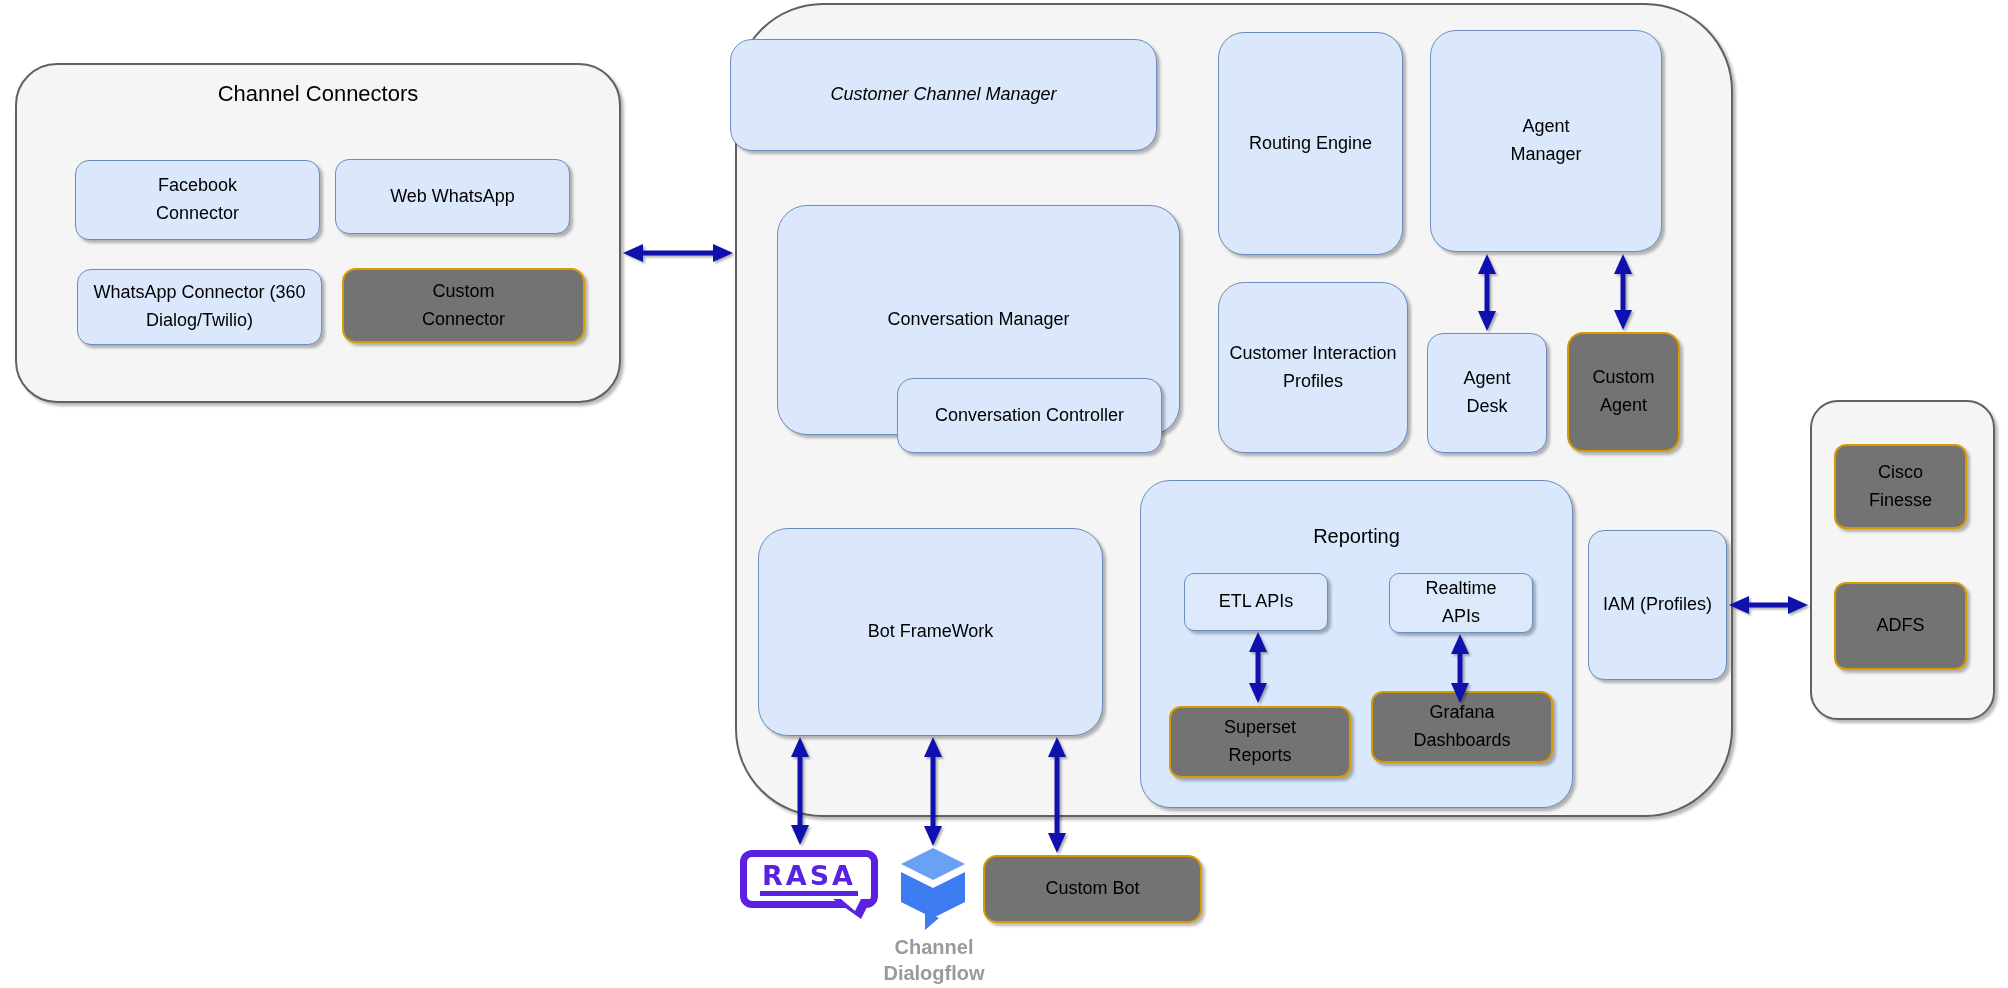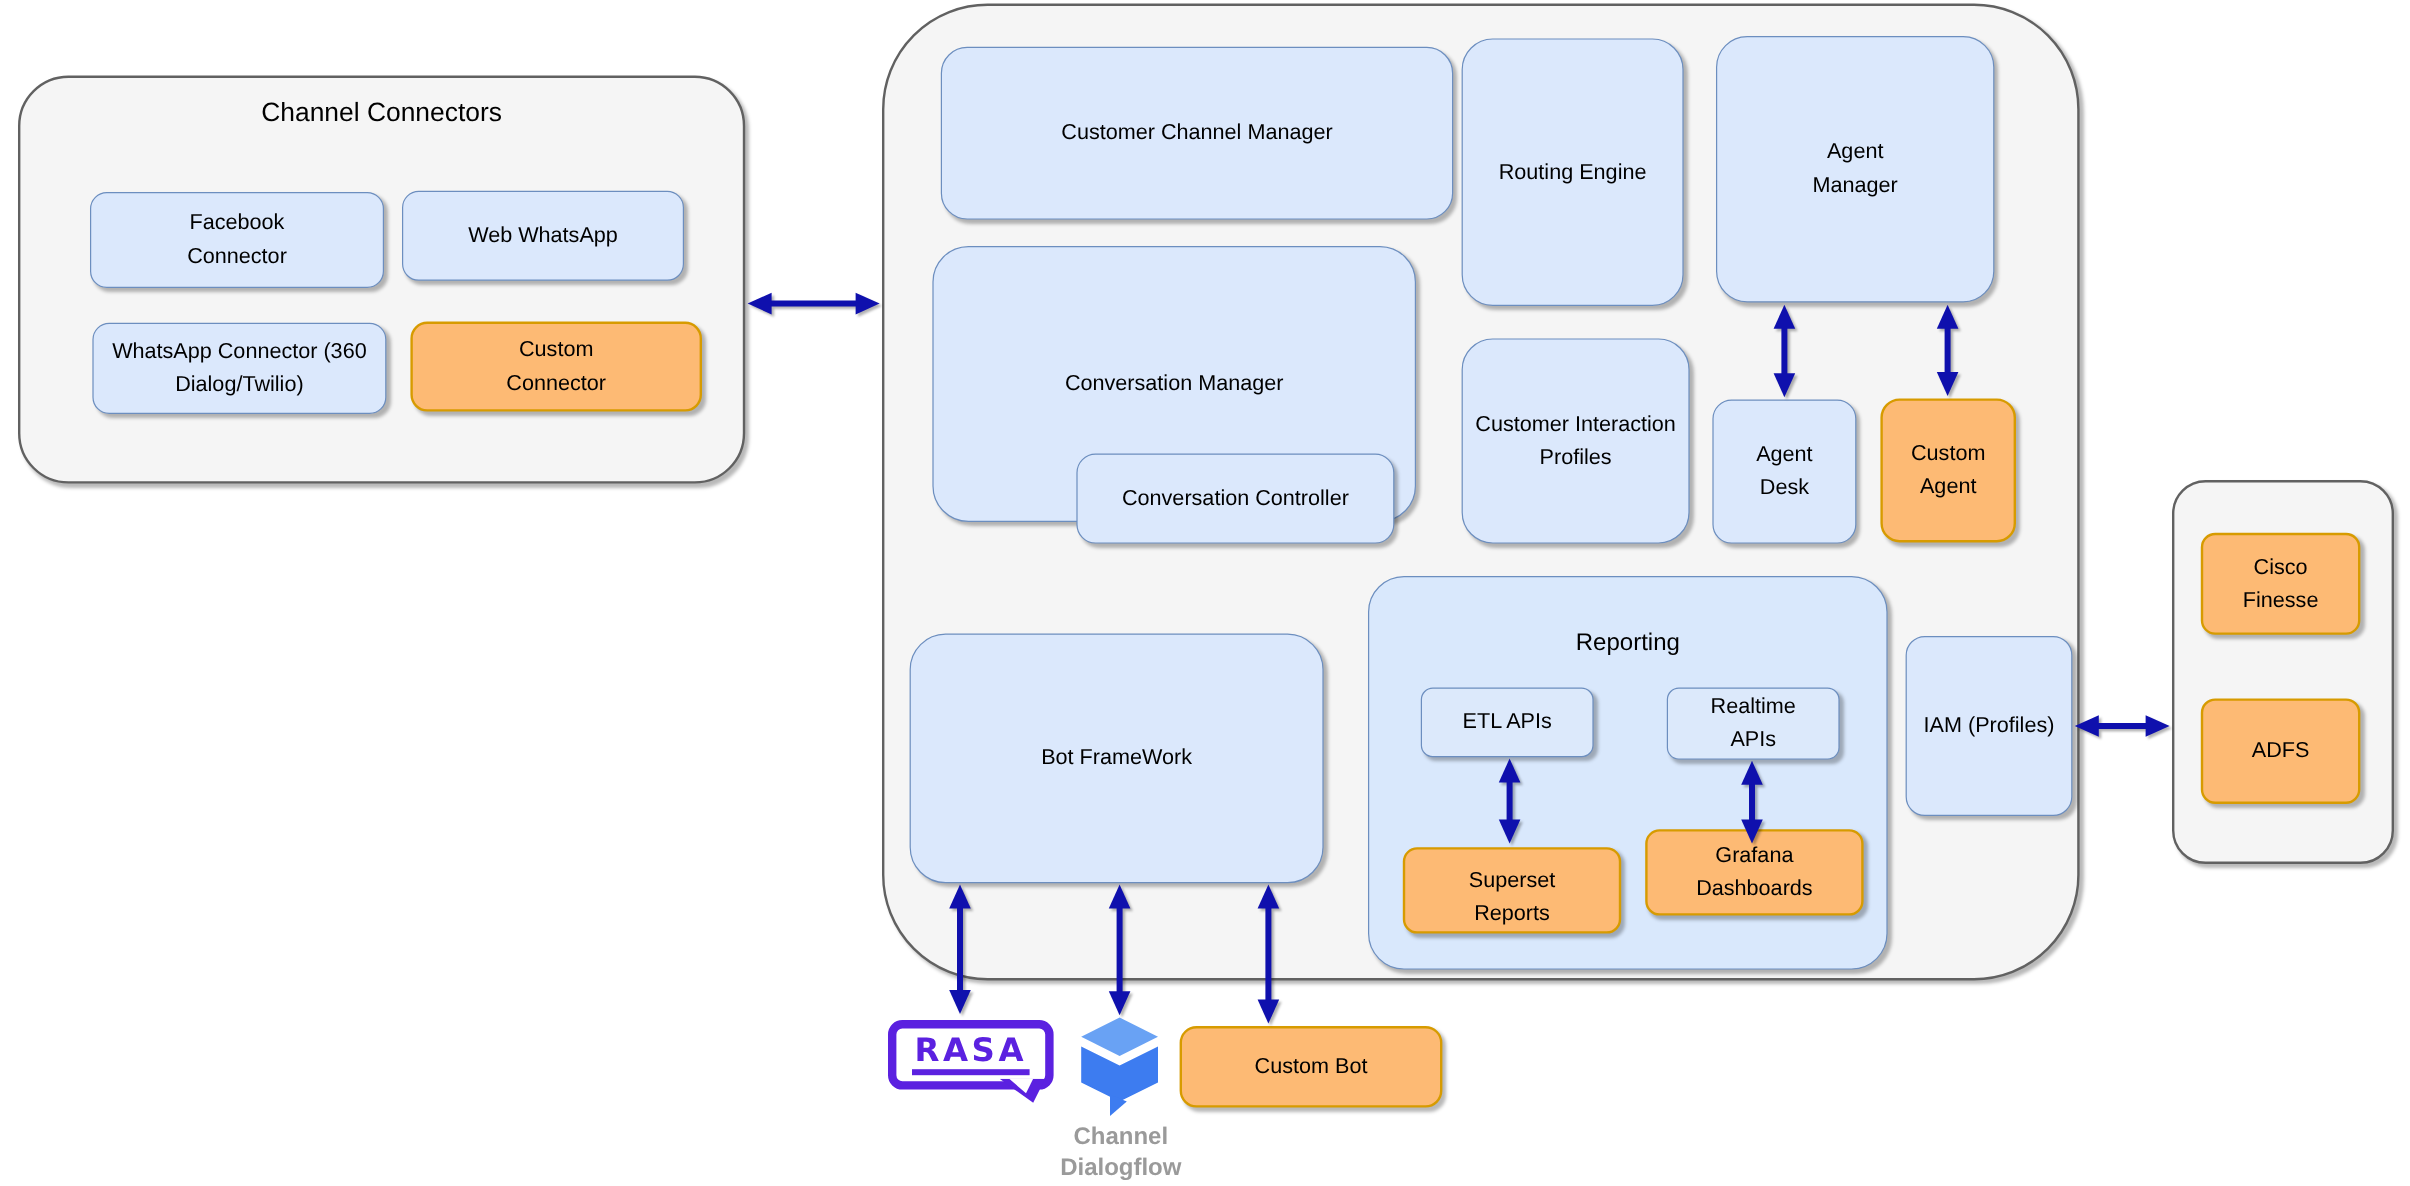"Customer Channel Manager" div.cbox { font-style: none -> italic; height: 144px -> 112px; left: 784px -> 730px }
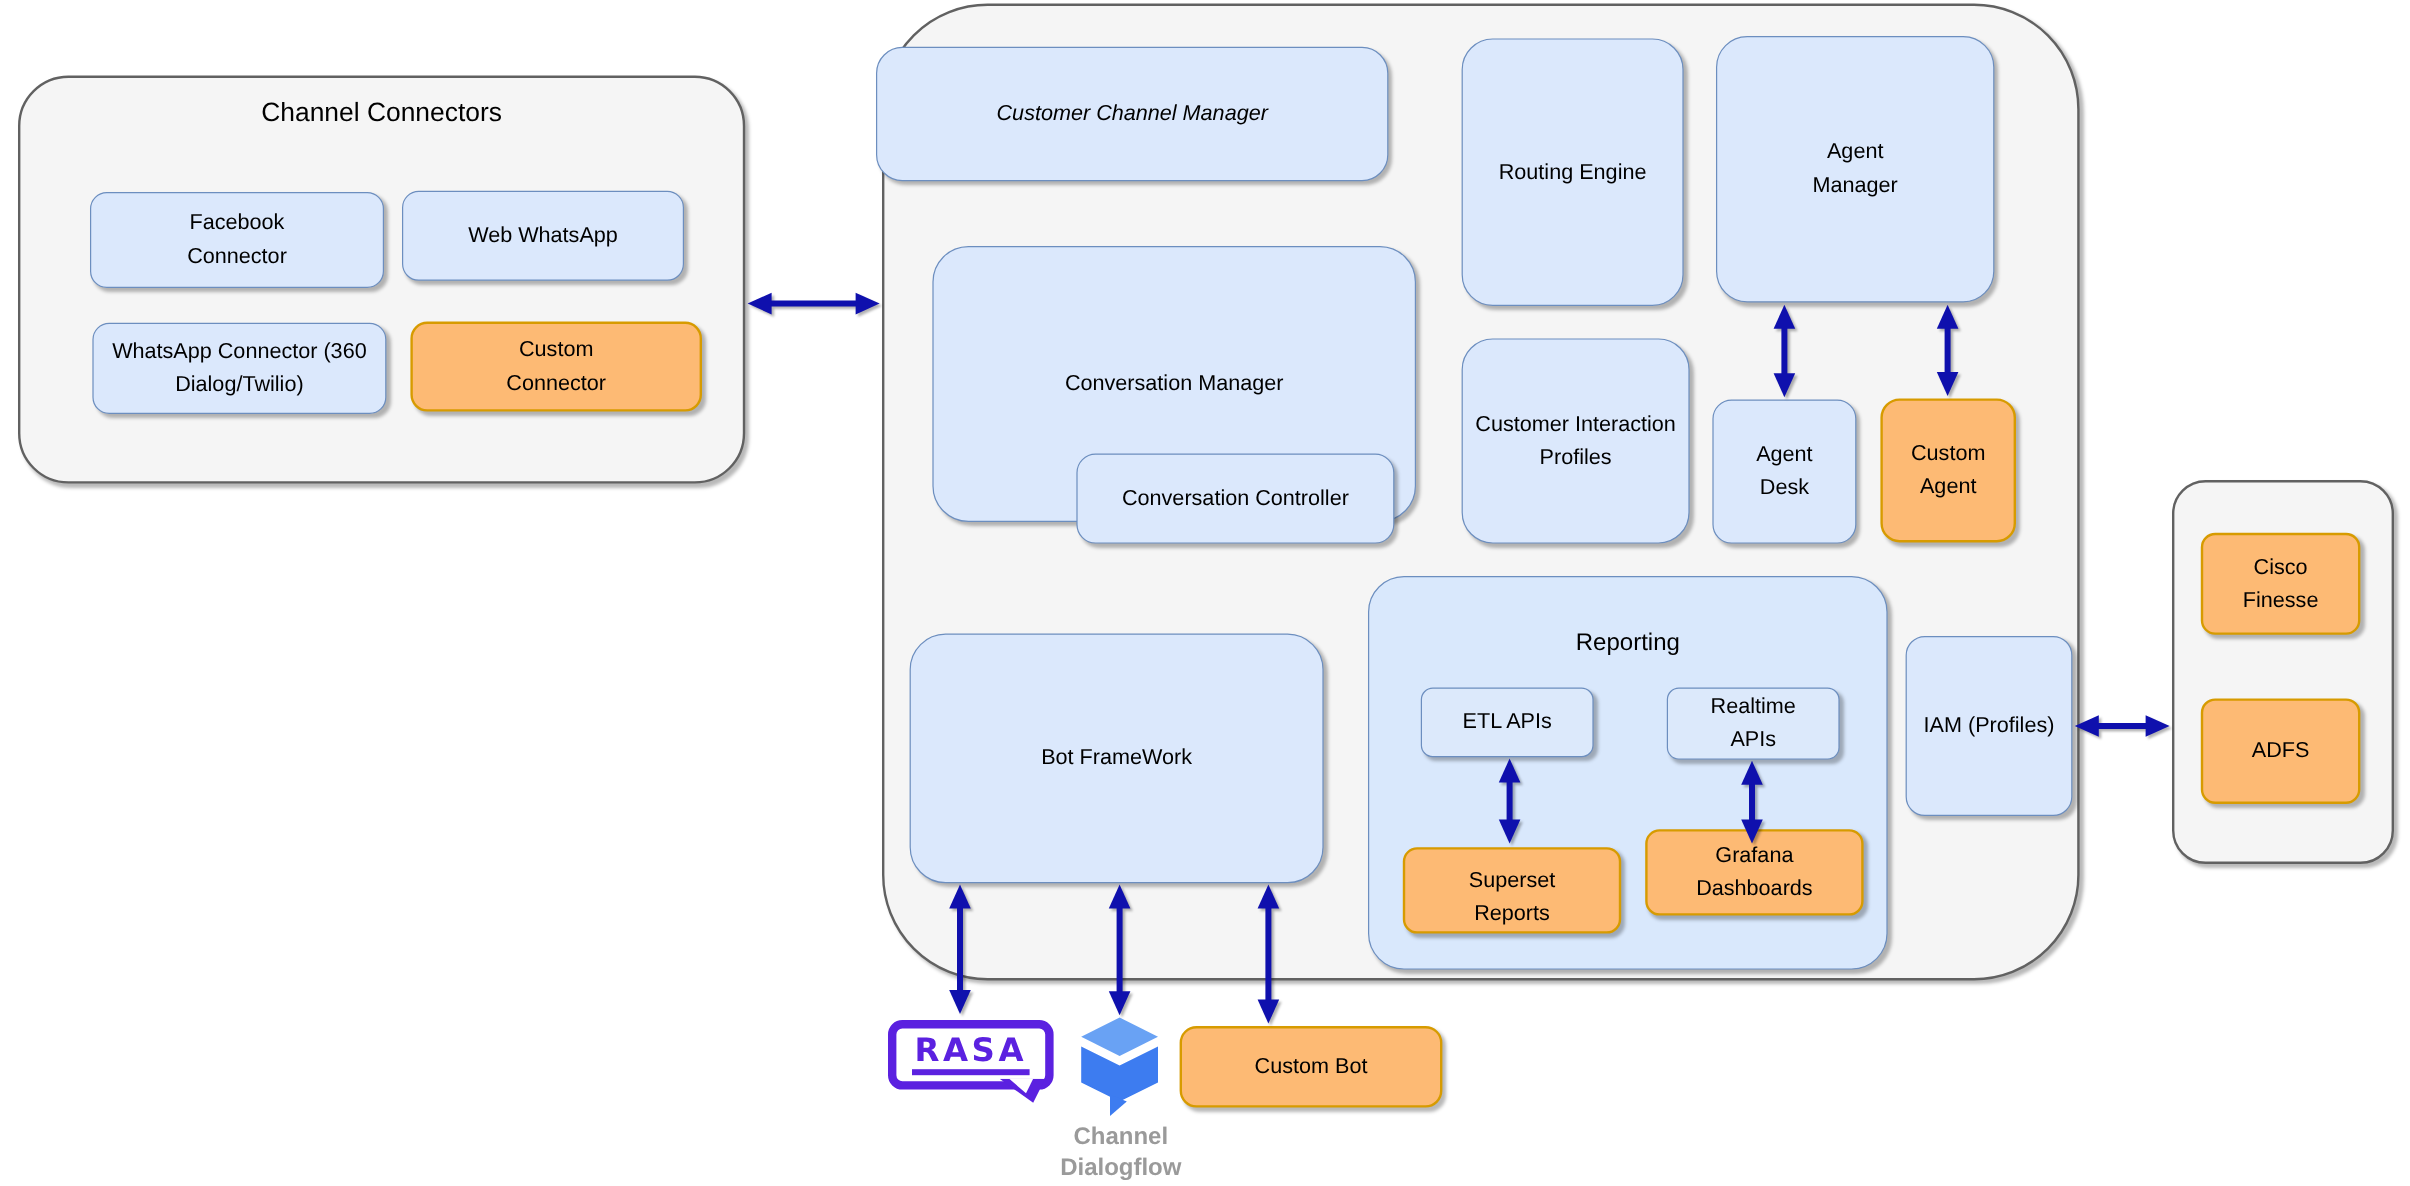"Custom Connector" .orange { background: #fdba74 -> #737373 }
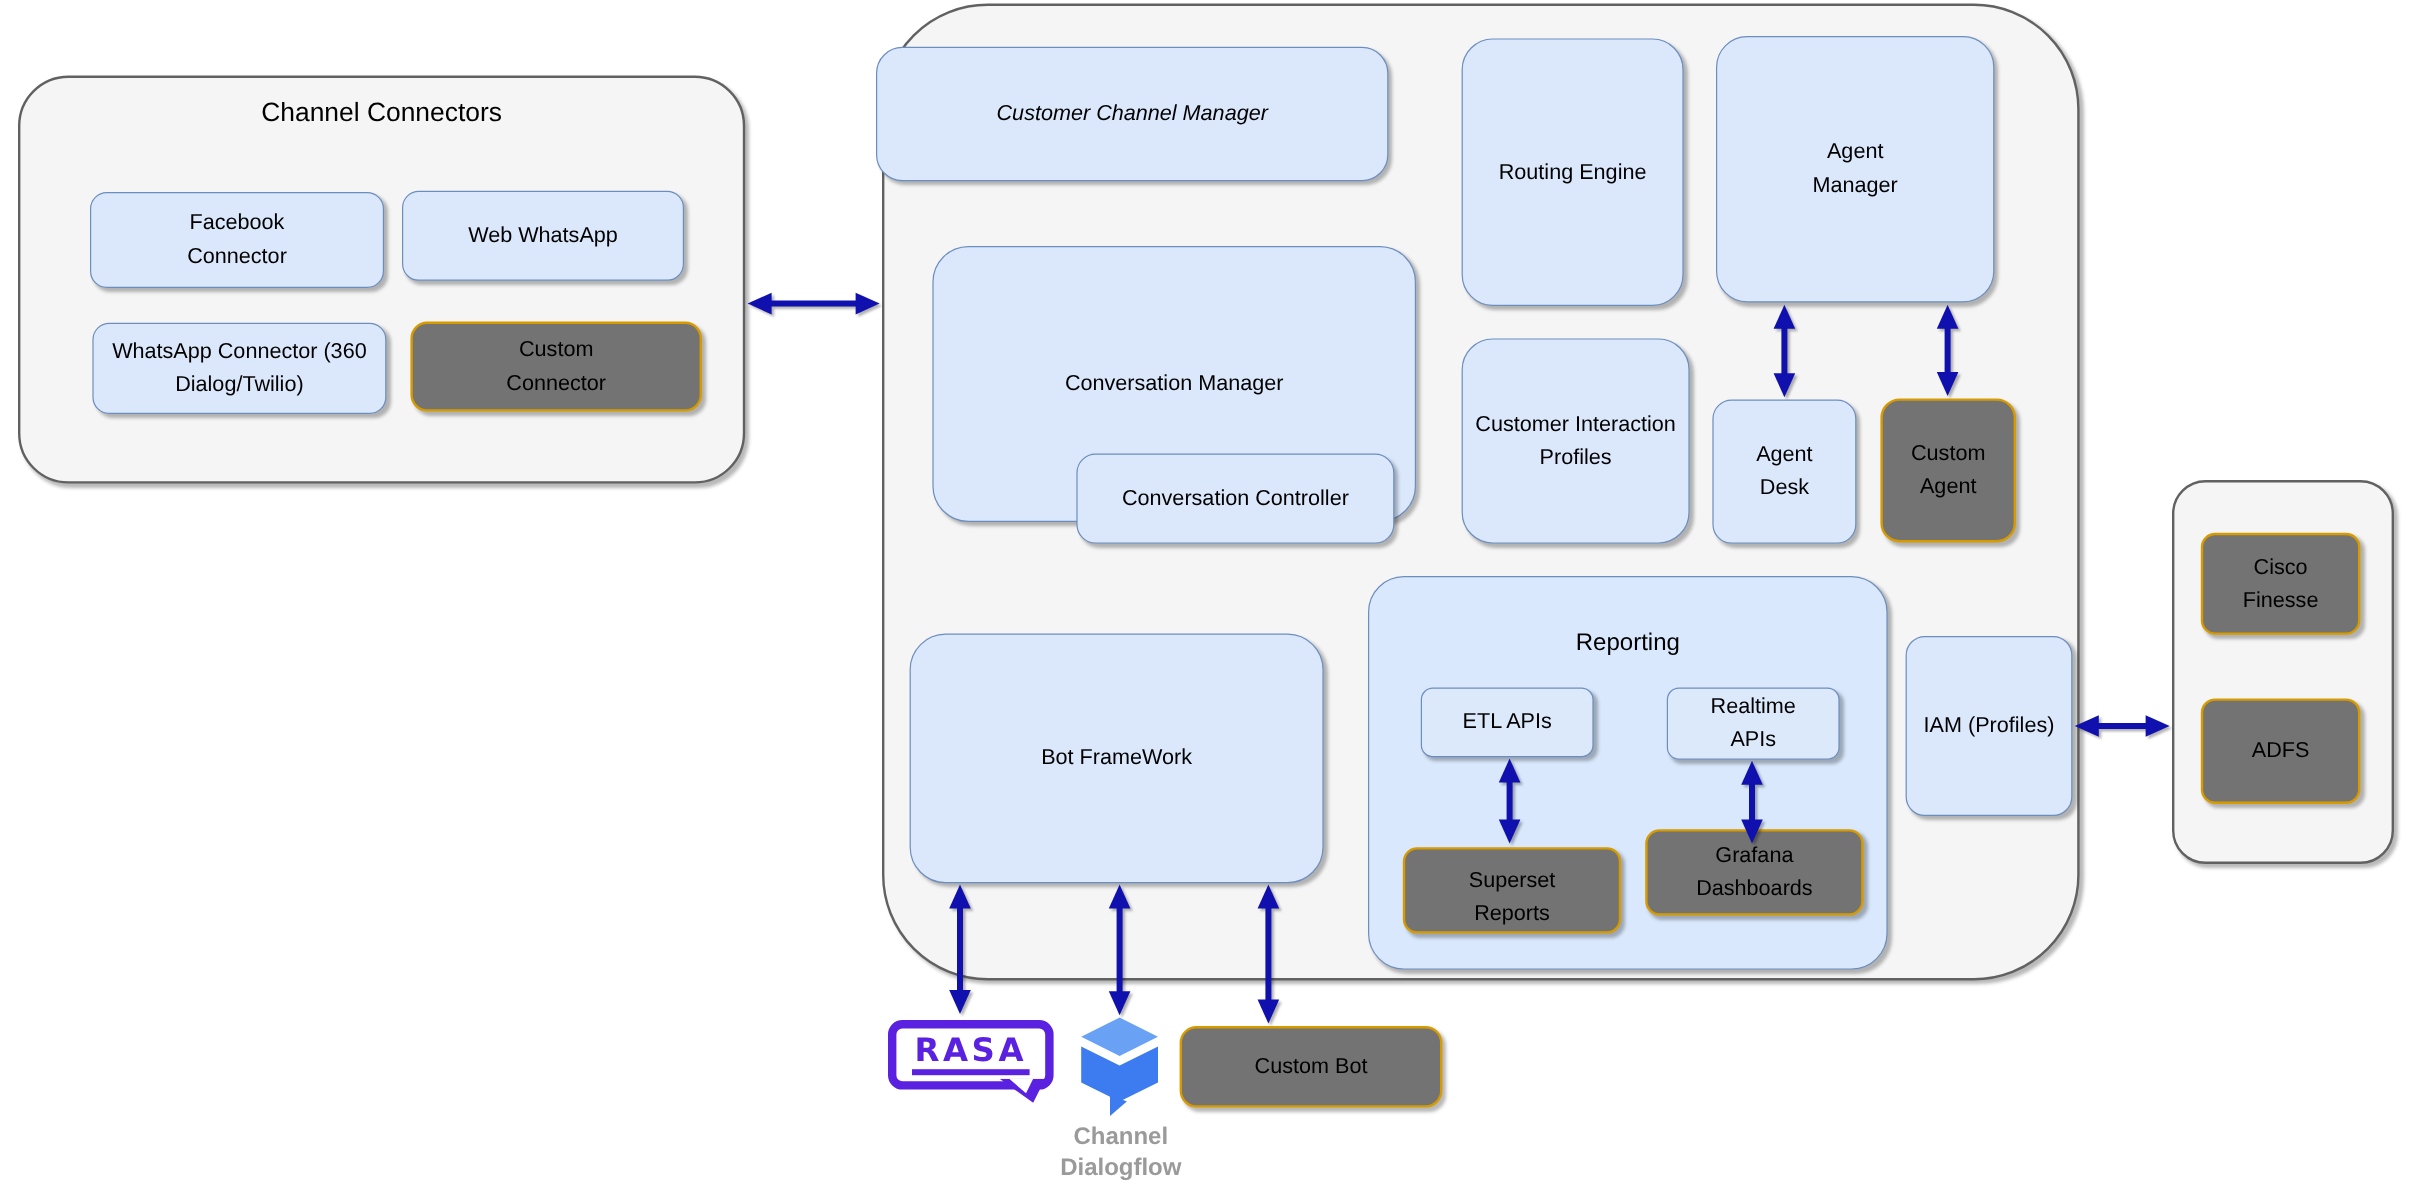"Superset Reports" div.cbox { align-items: flex-end -> none }
